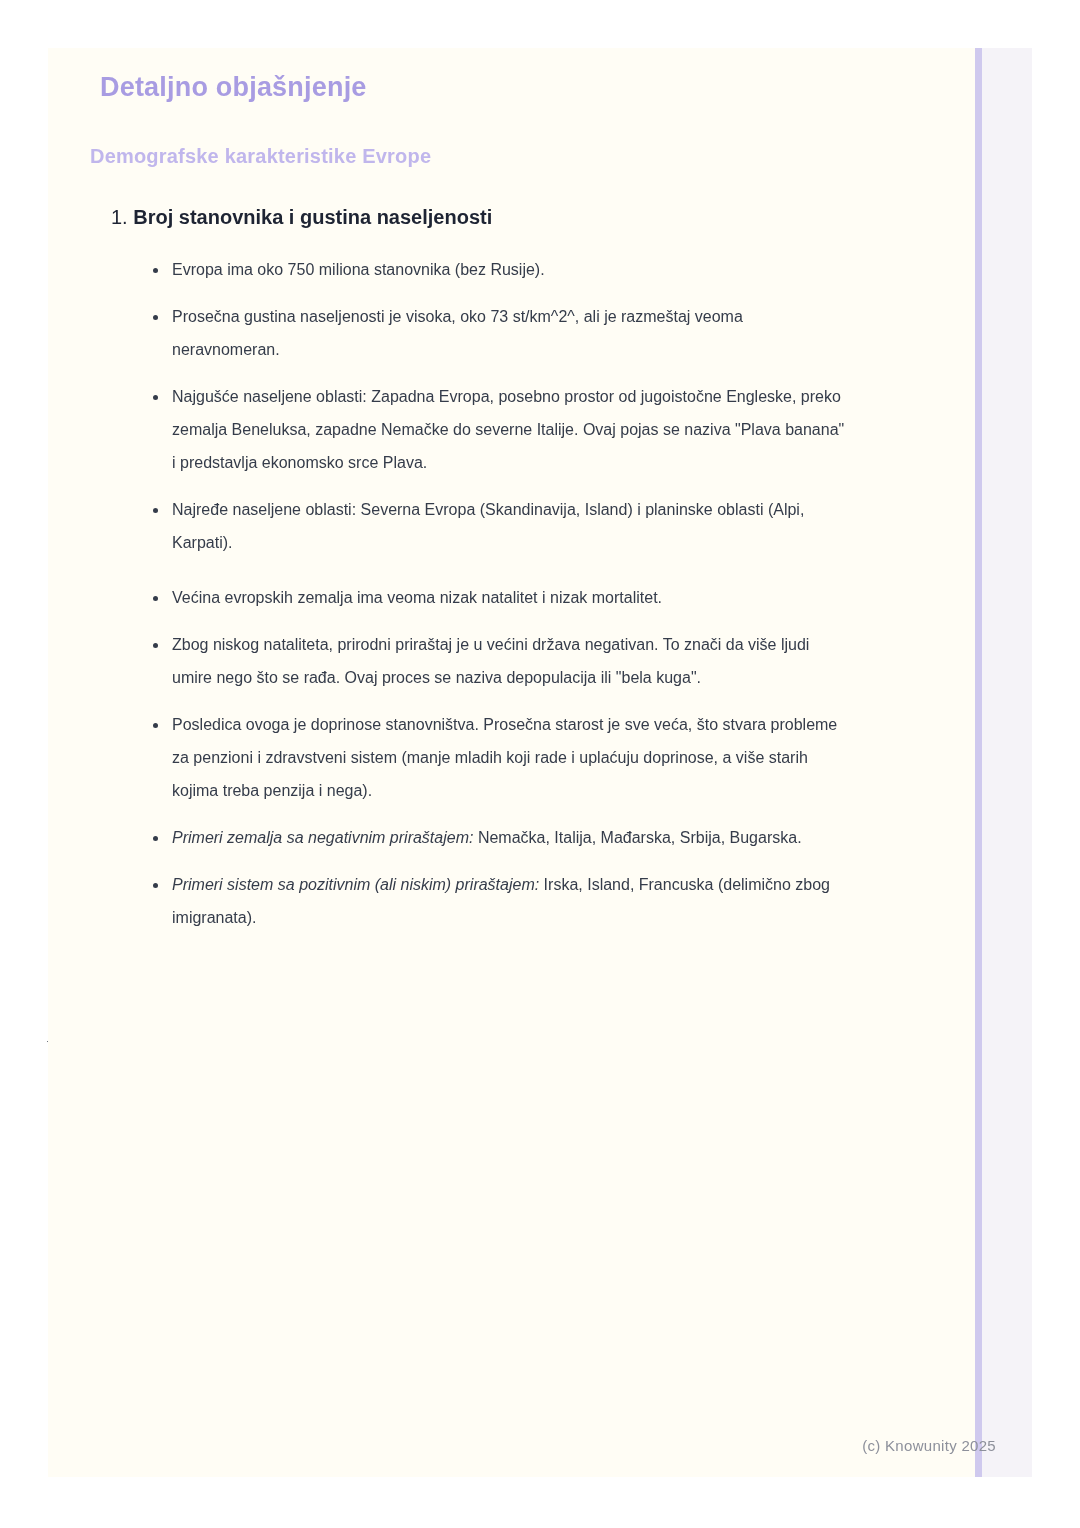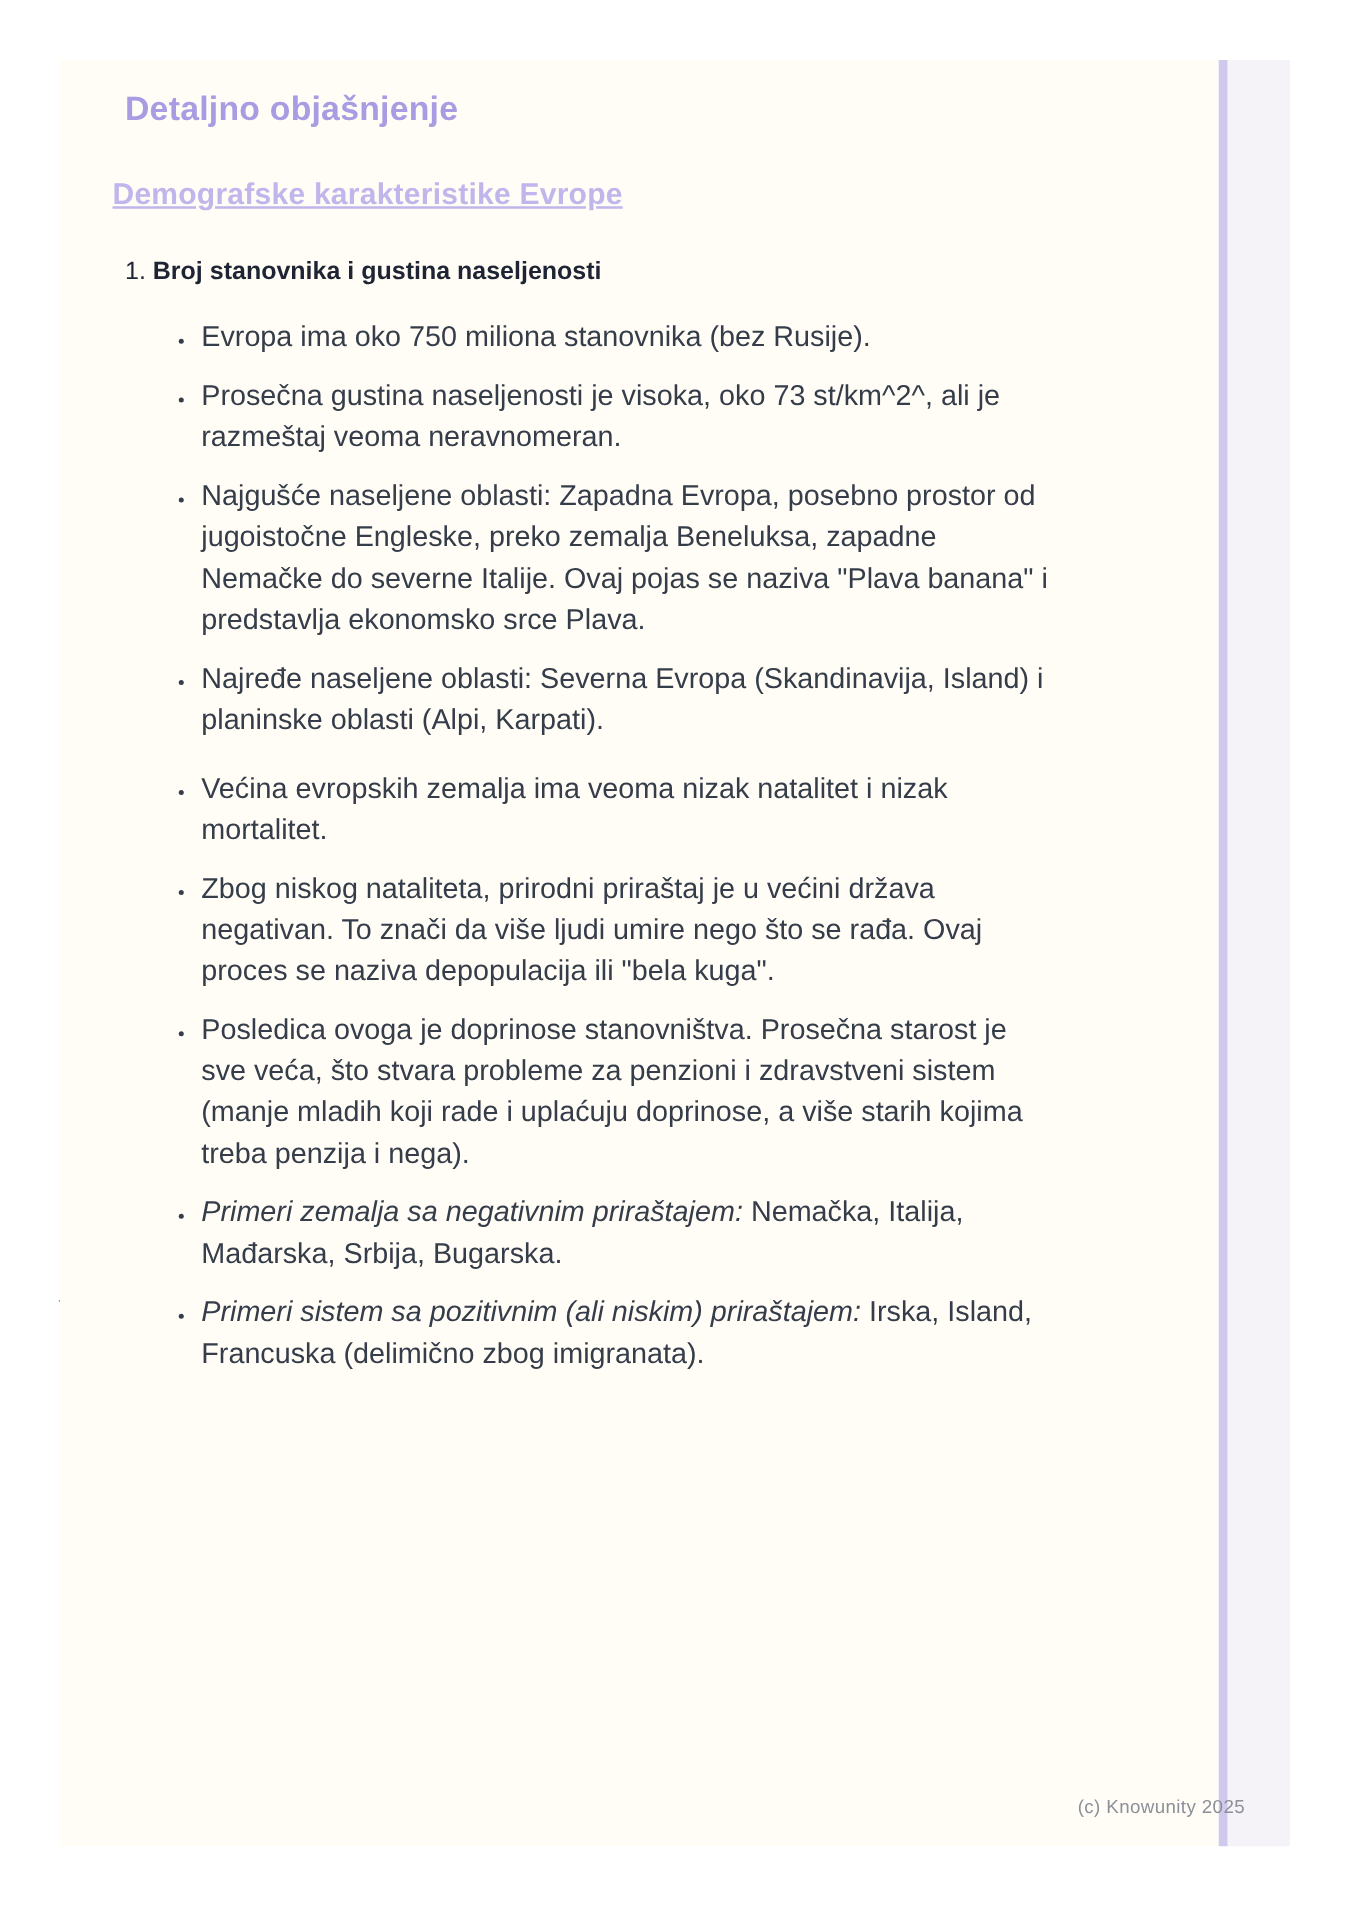"Demografske karakteristike Evrope" h2.page-subtitle { font-size: 24px -> 20px; text-decoration: underline -> none }
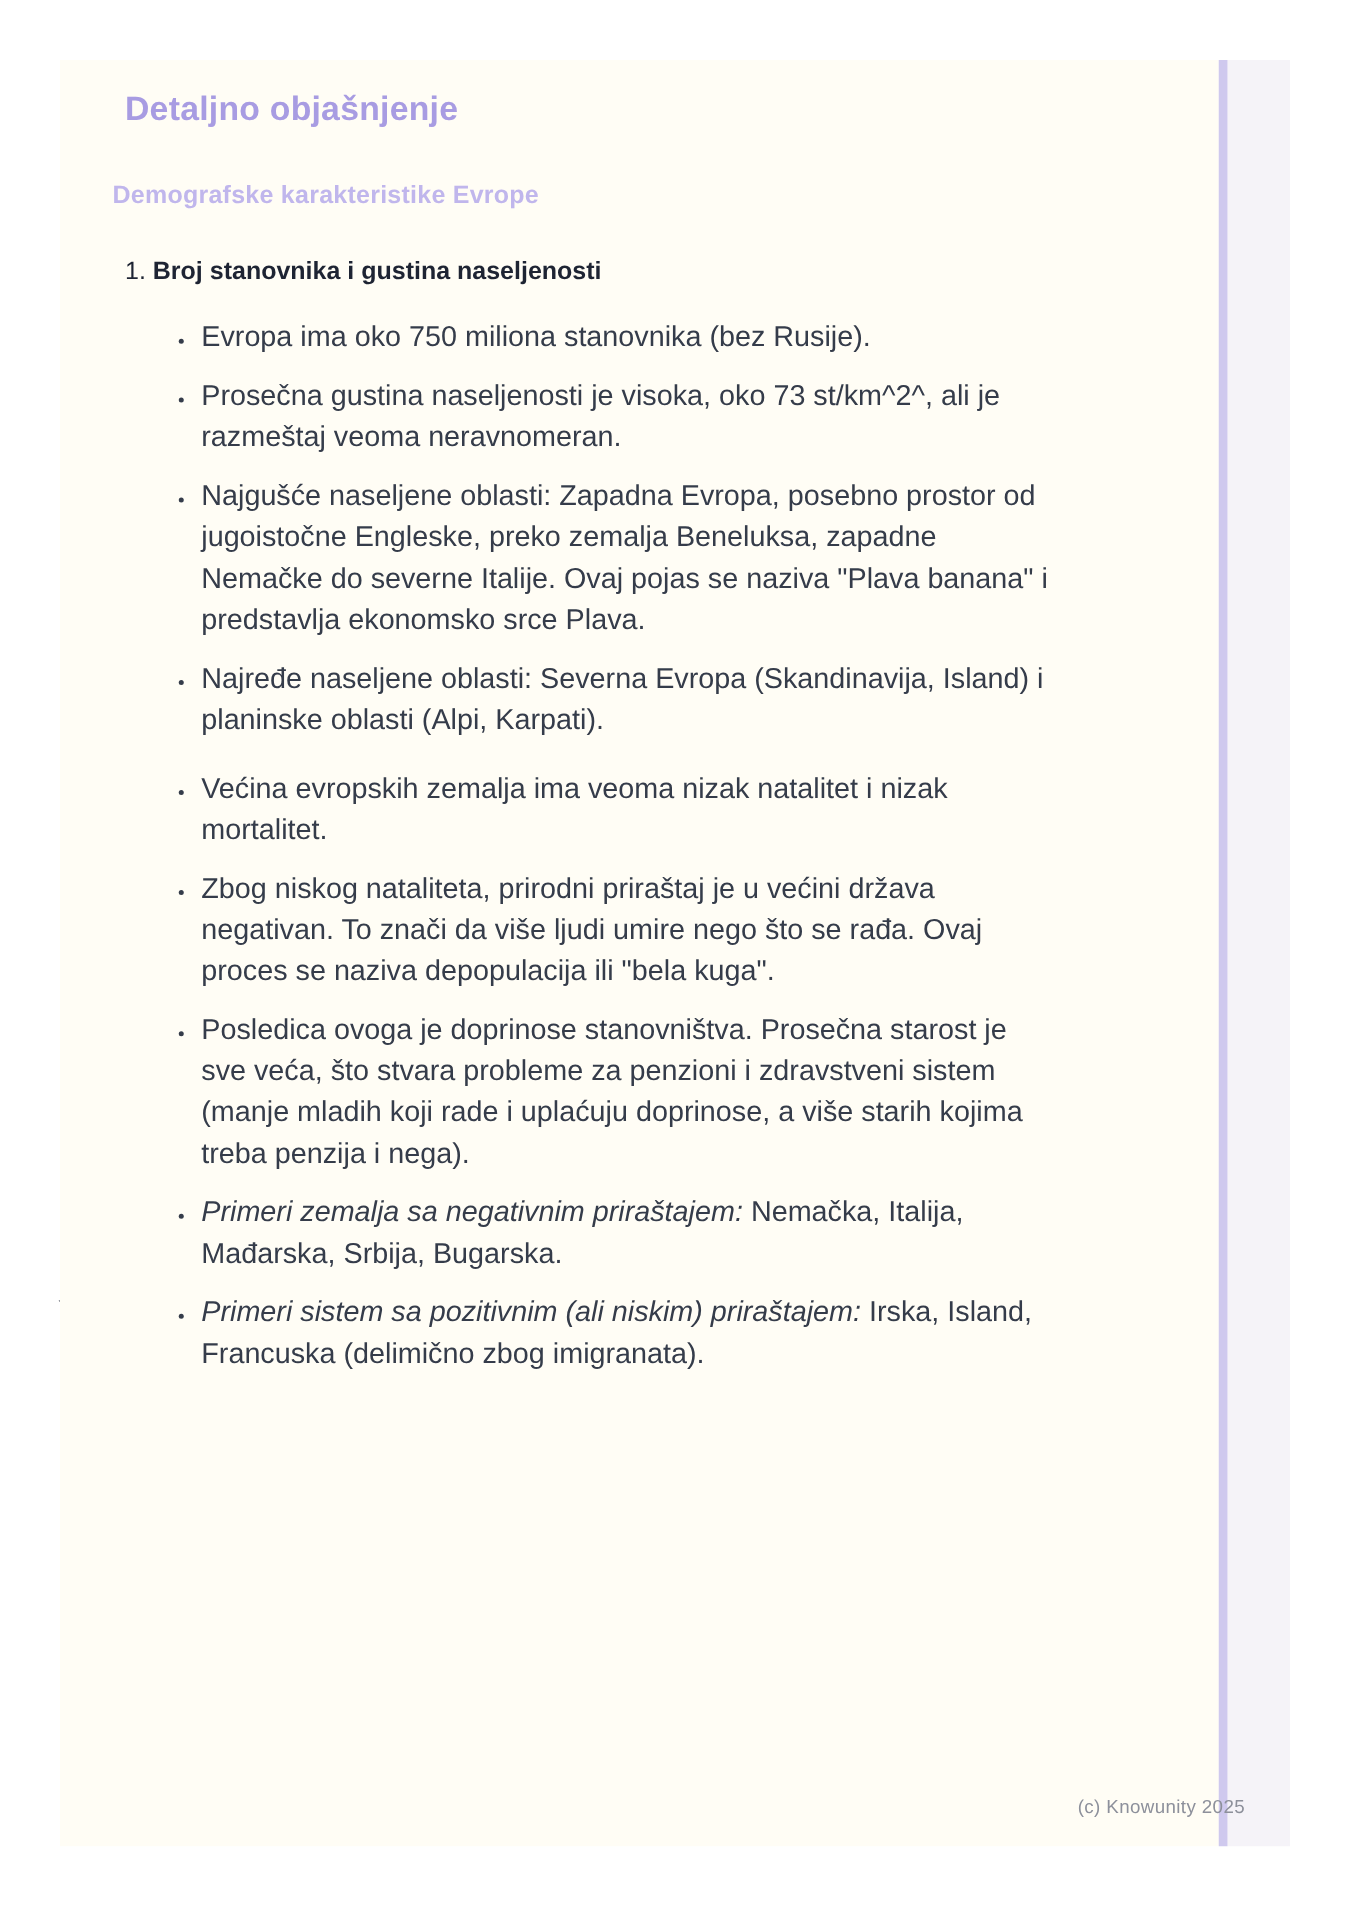"1. Broj stanovnika i gustina" section { margin: 0 -> 11px }
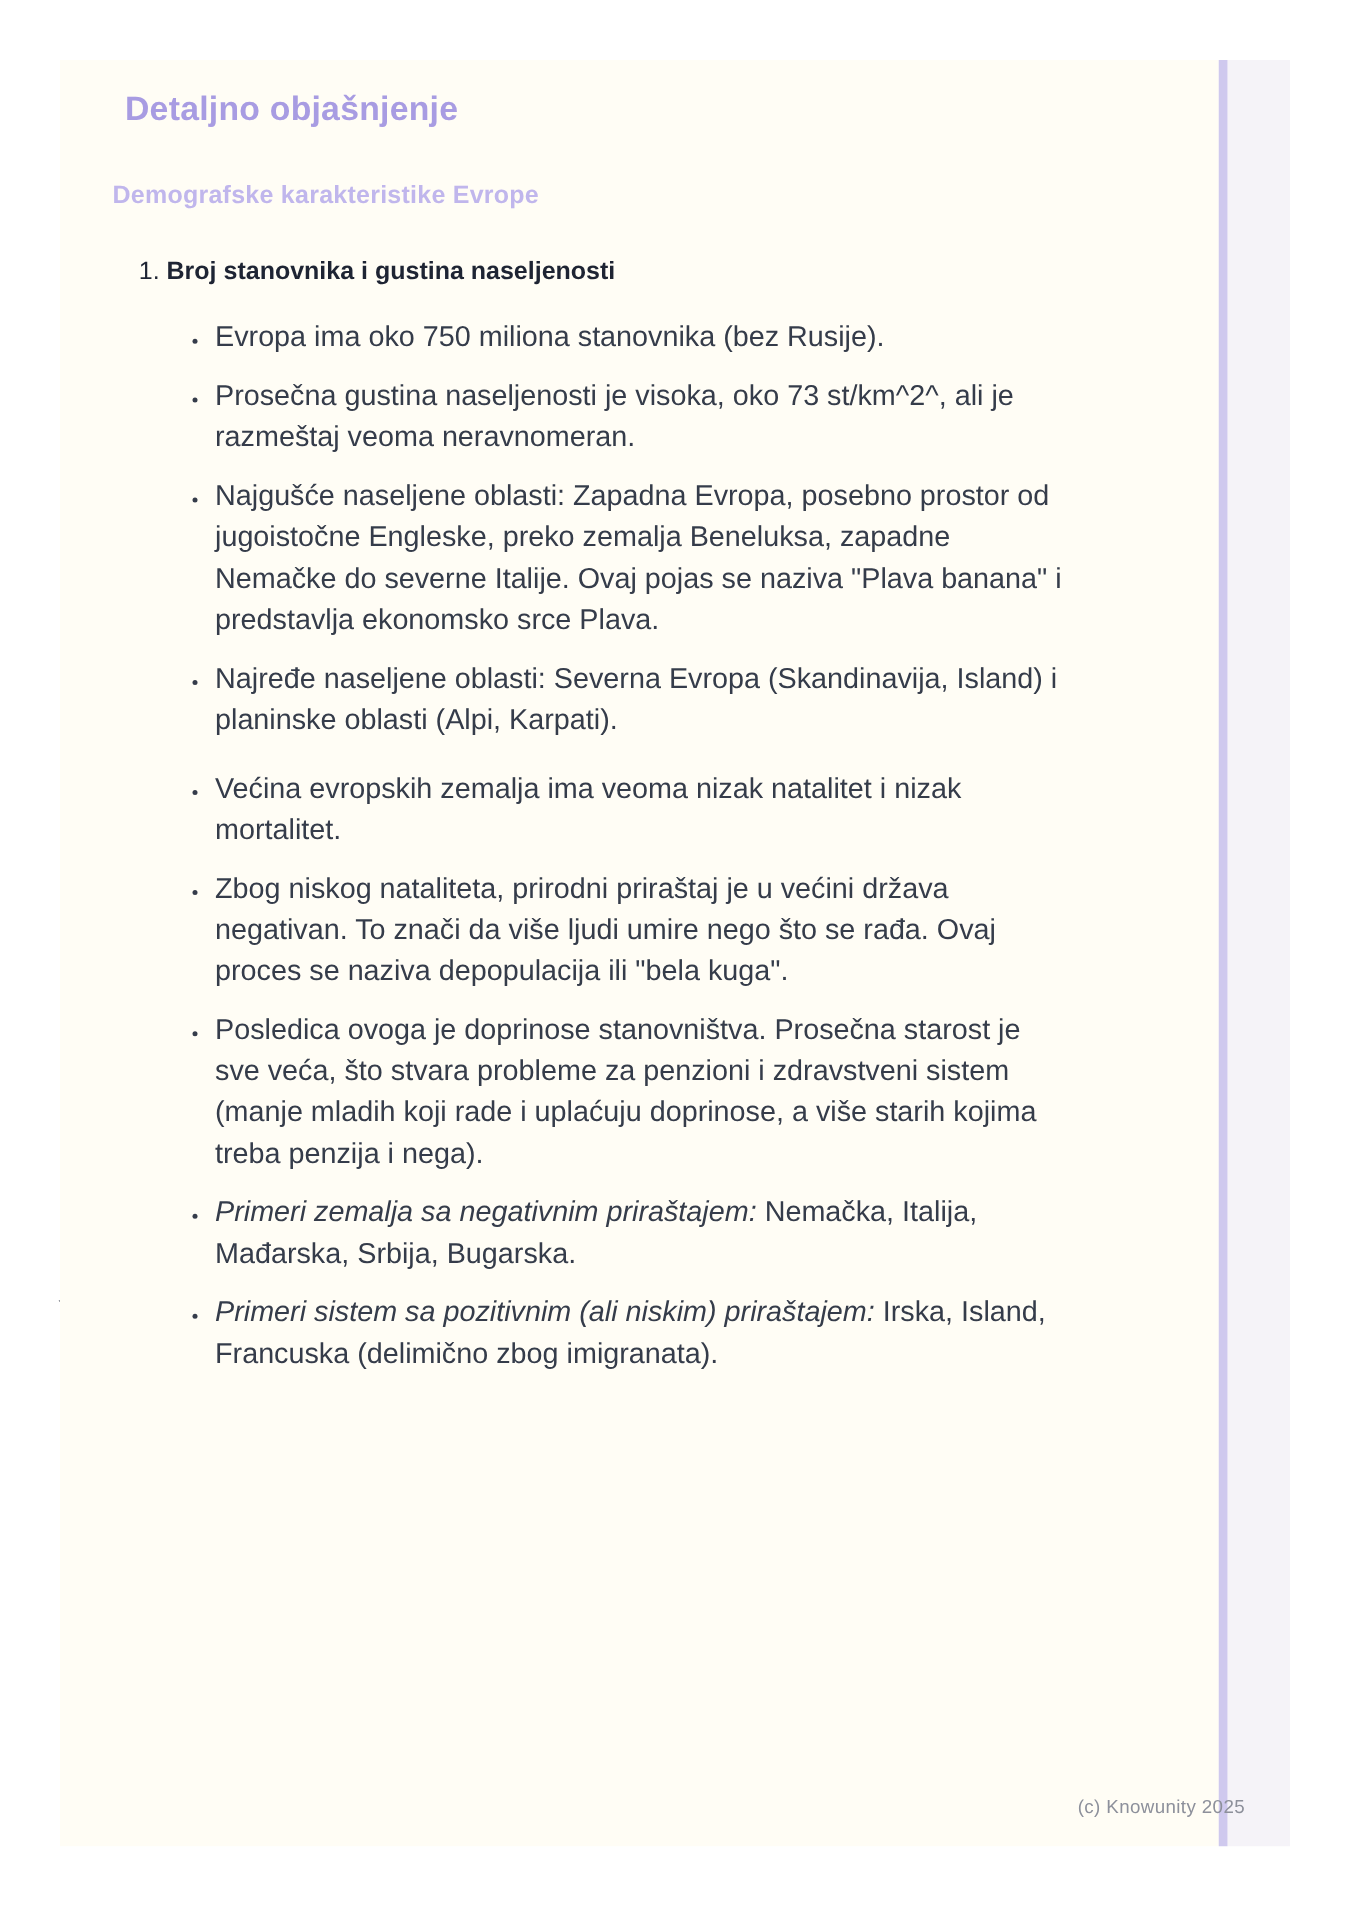"Evropa ima oko 750 miliona" ul.bullets li { font-size: 23px -> 16px }
